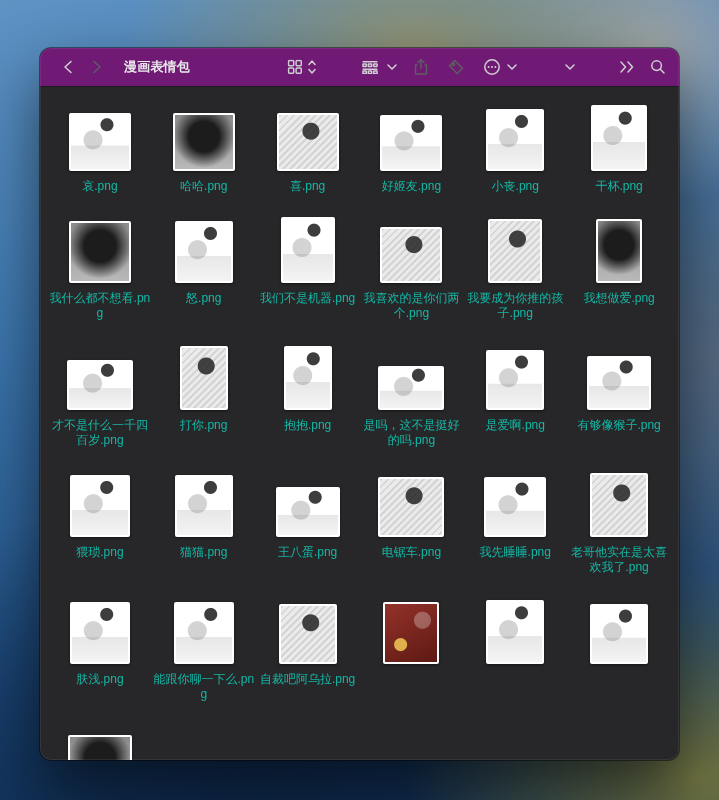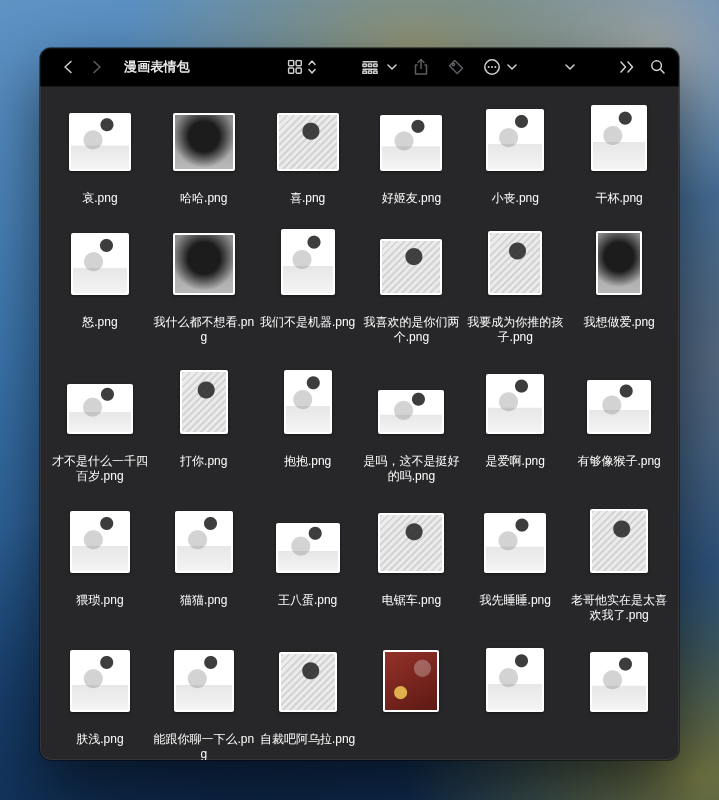"漫画表情包" .toolbar { background: #000000 -> #701a75 }
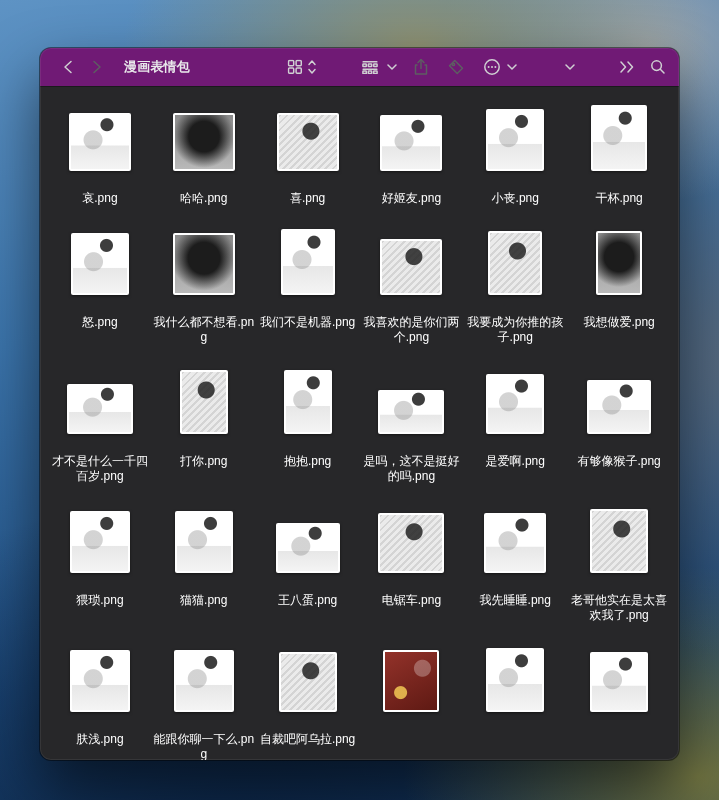"哀.png" .file-label { color: #ffffff -> #14b8a6; margin-top: 20px -> 8px }
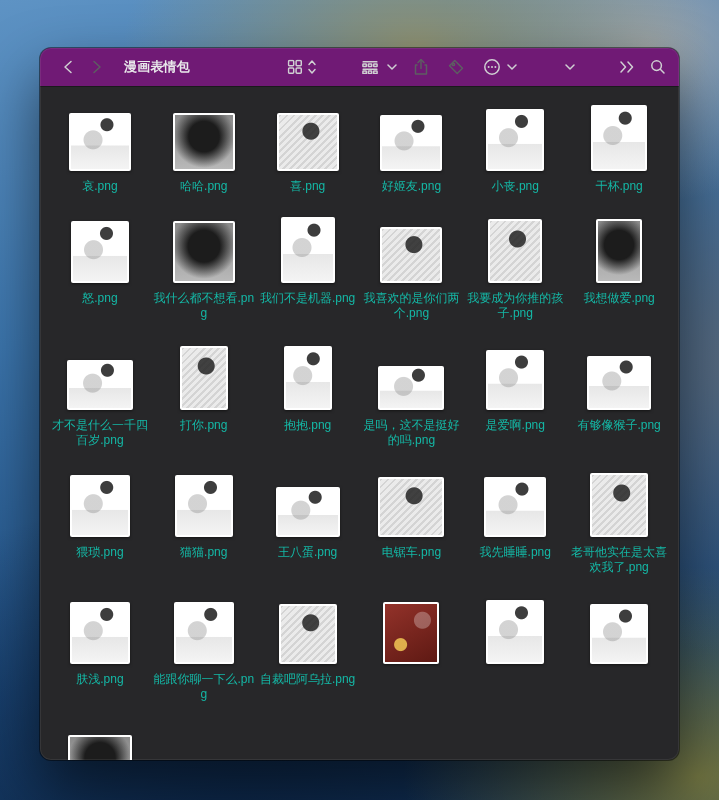"怒.png" figure.file-item { order: before "我什么都不想看.png" -> after "我什么都不想看.png" }
